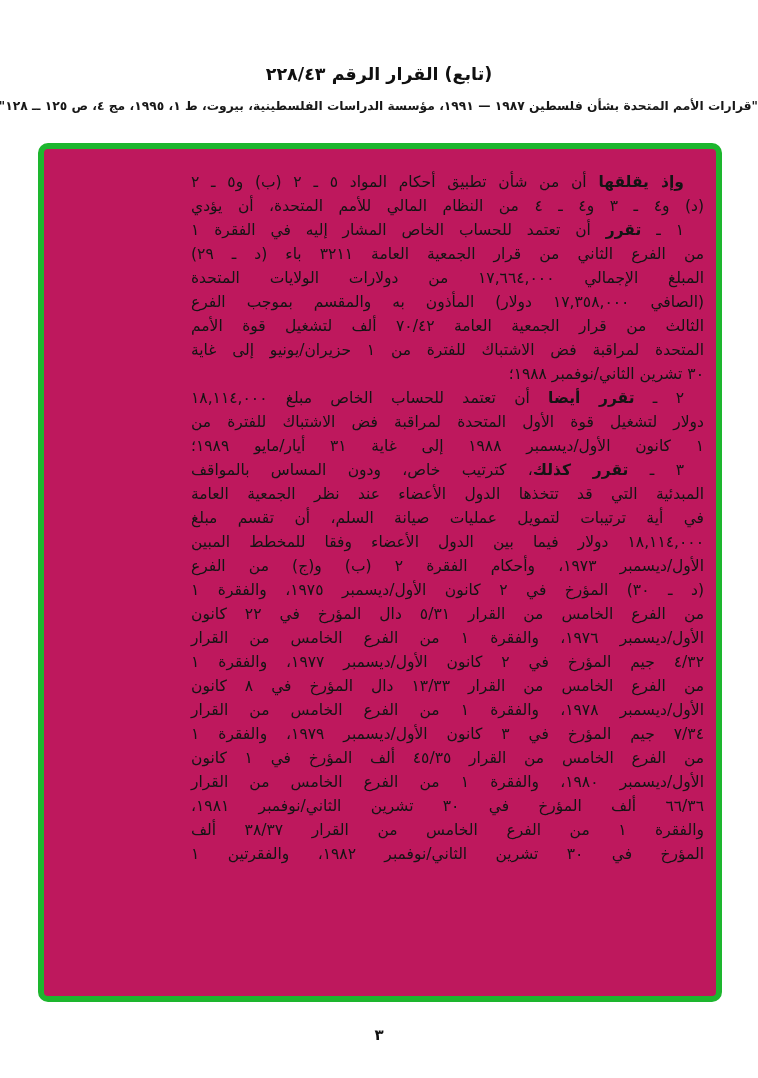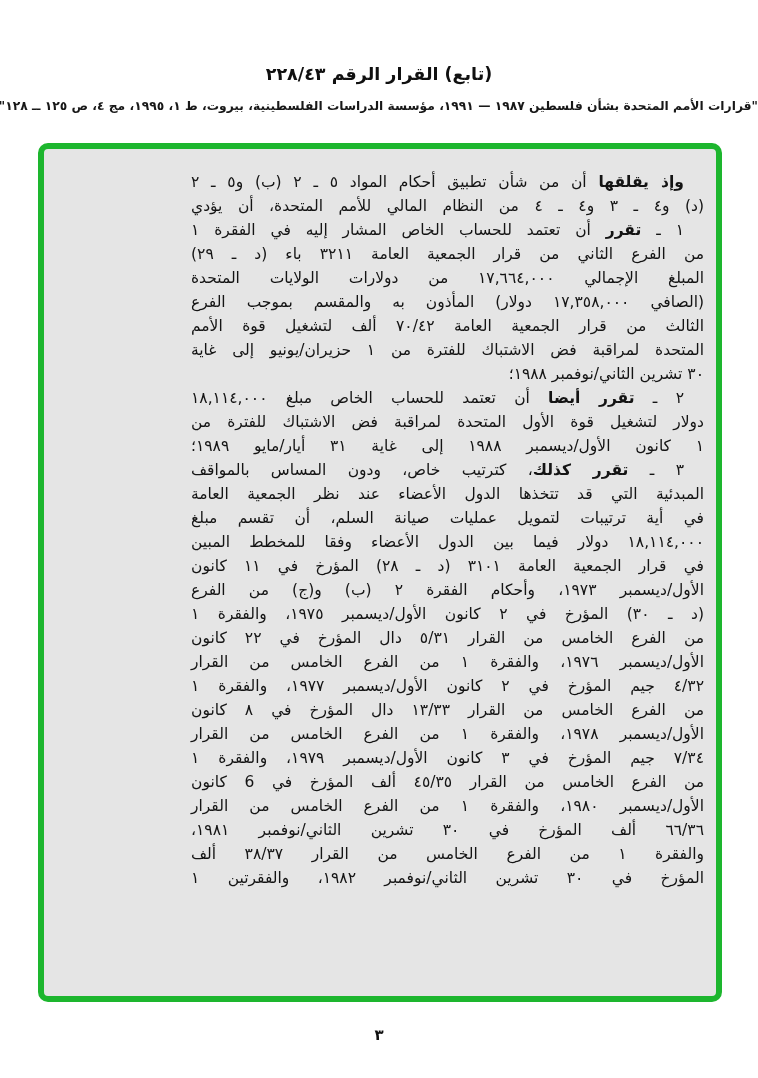"وإذ يقلقها أن من شأن" .frame { background: #e5e5e5 -> #be185d }
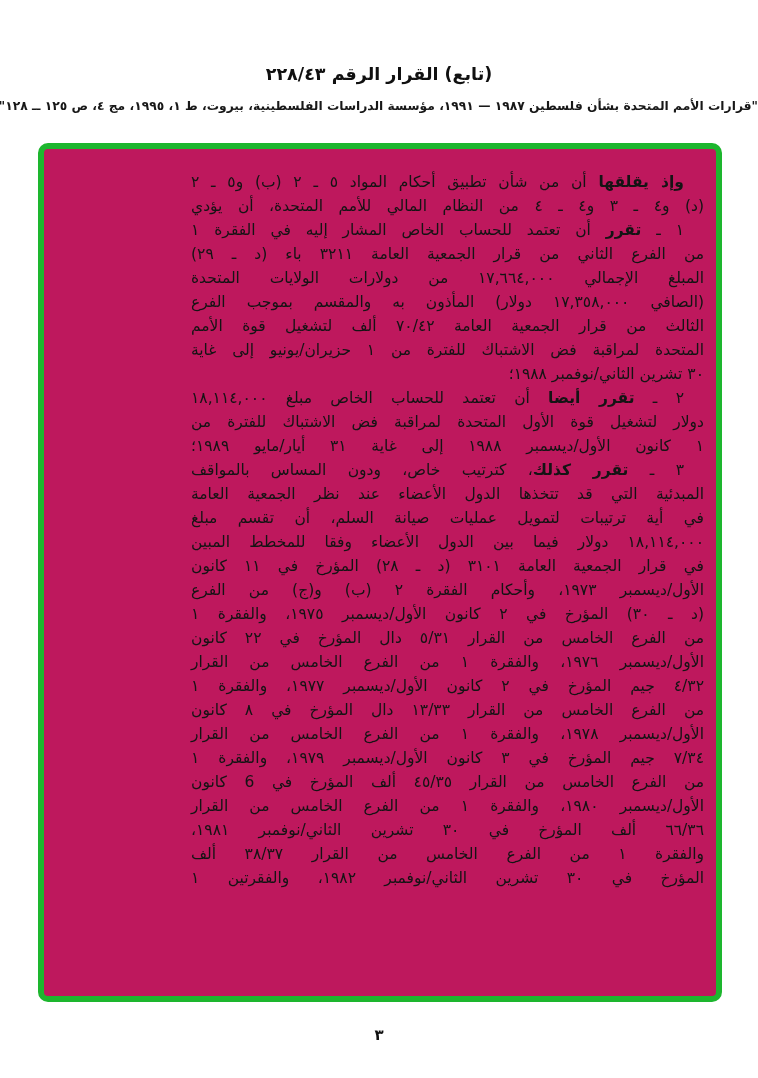"في قرار الجمعية العامة ٣١٠١" div.line { html: <div><span>في قرار الجمعية العامة ٣١٠١ (د ـ ٢٨) المؤرخ في ١١ كانون</span></div> -> none }
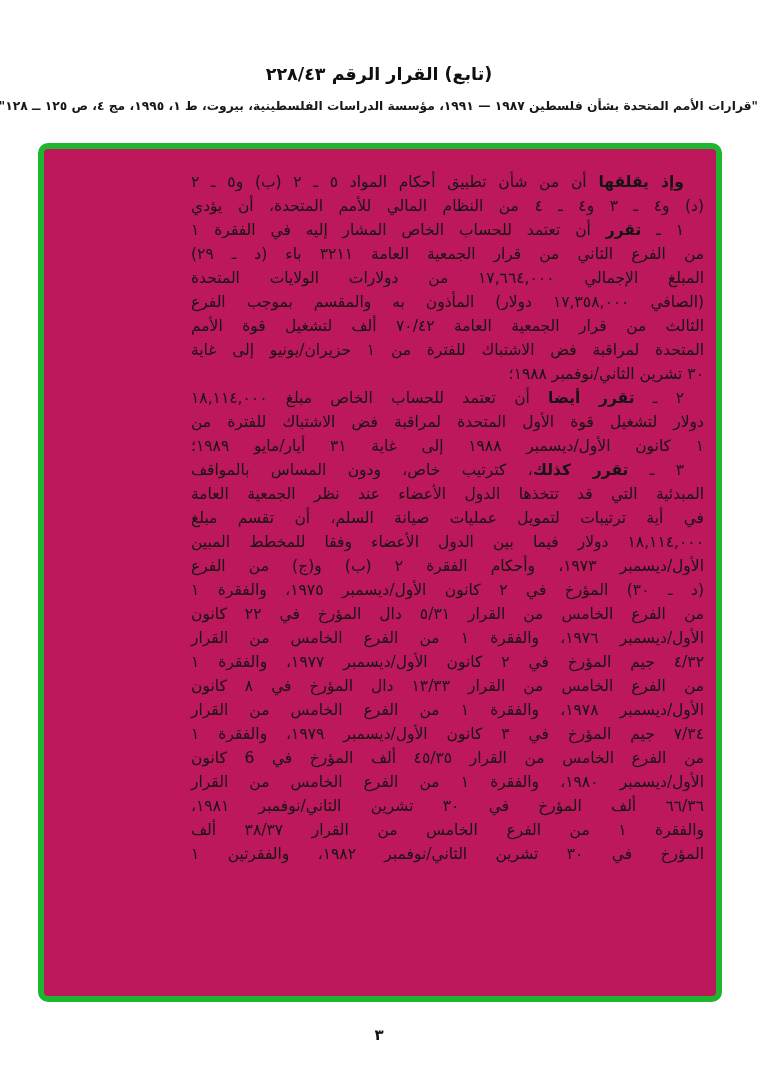"من الفرع الخامس من القرار ٤٥/٣٥" span { text: 6 -> ١ }
